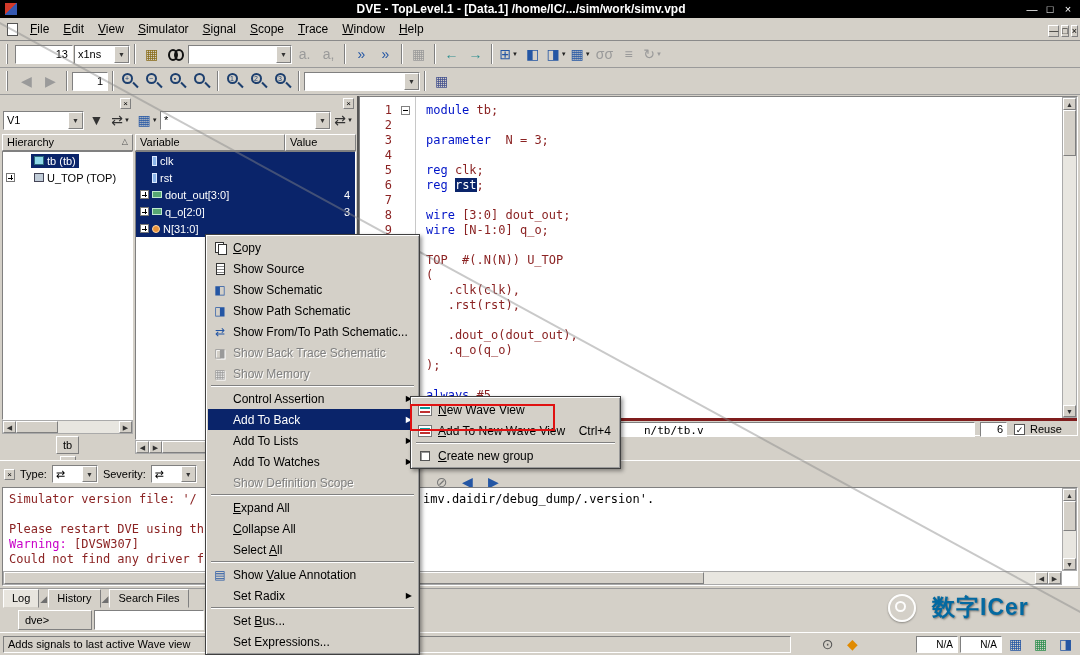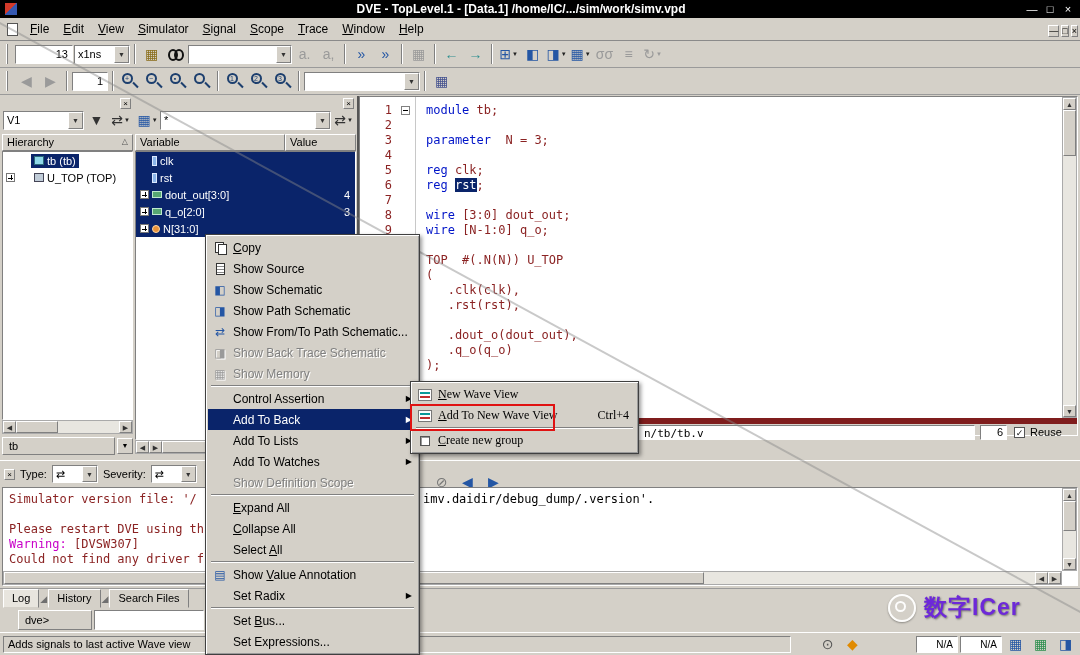"New Wave View" #waves-submenu { font-family: Liberation Serif, serif -> none; top: 381px -> 396px; width: 229px -> 211px }
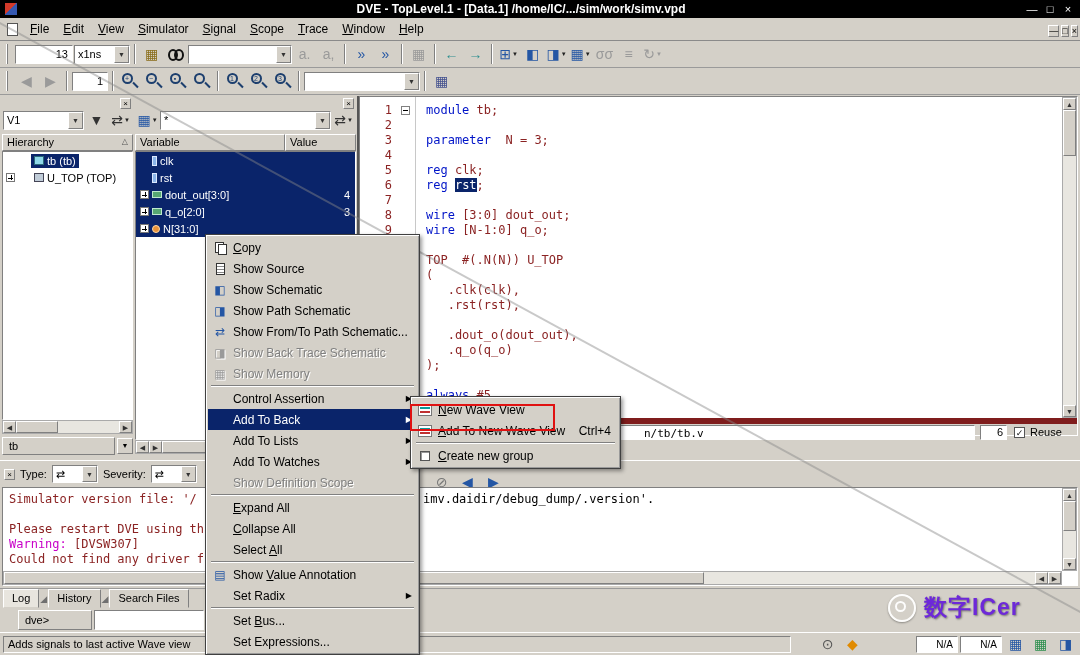"n/tb/tb.v" .path-bar { border-top: 6px solid #7f1d1d -> 3px solid #7f1d1d }
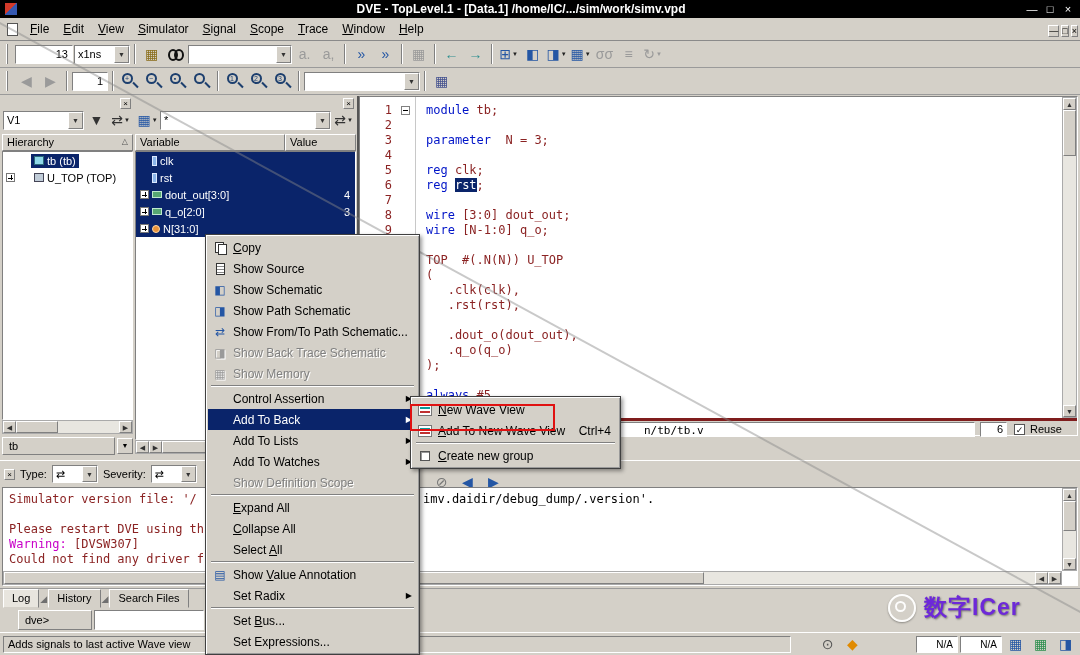"tb" .hier-tab-row { flex-direction: none -> column }
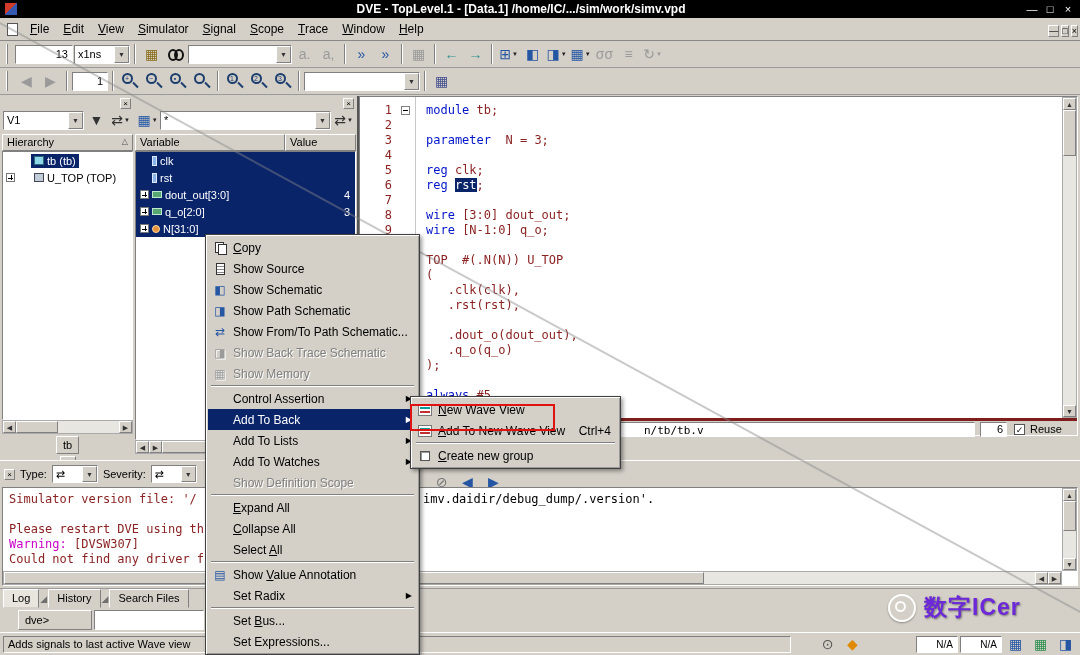"数字ICer" #watermark { color: #6d28d9 -> #0369a1; gap: 8px -> 16px }
